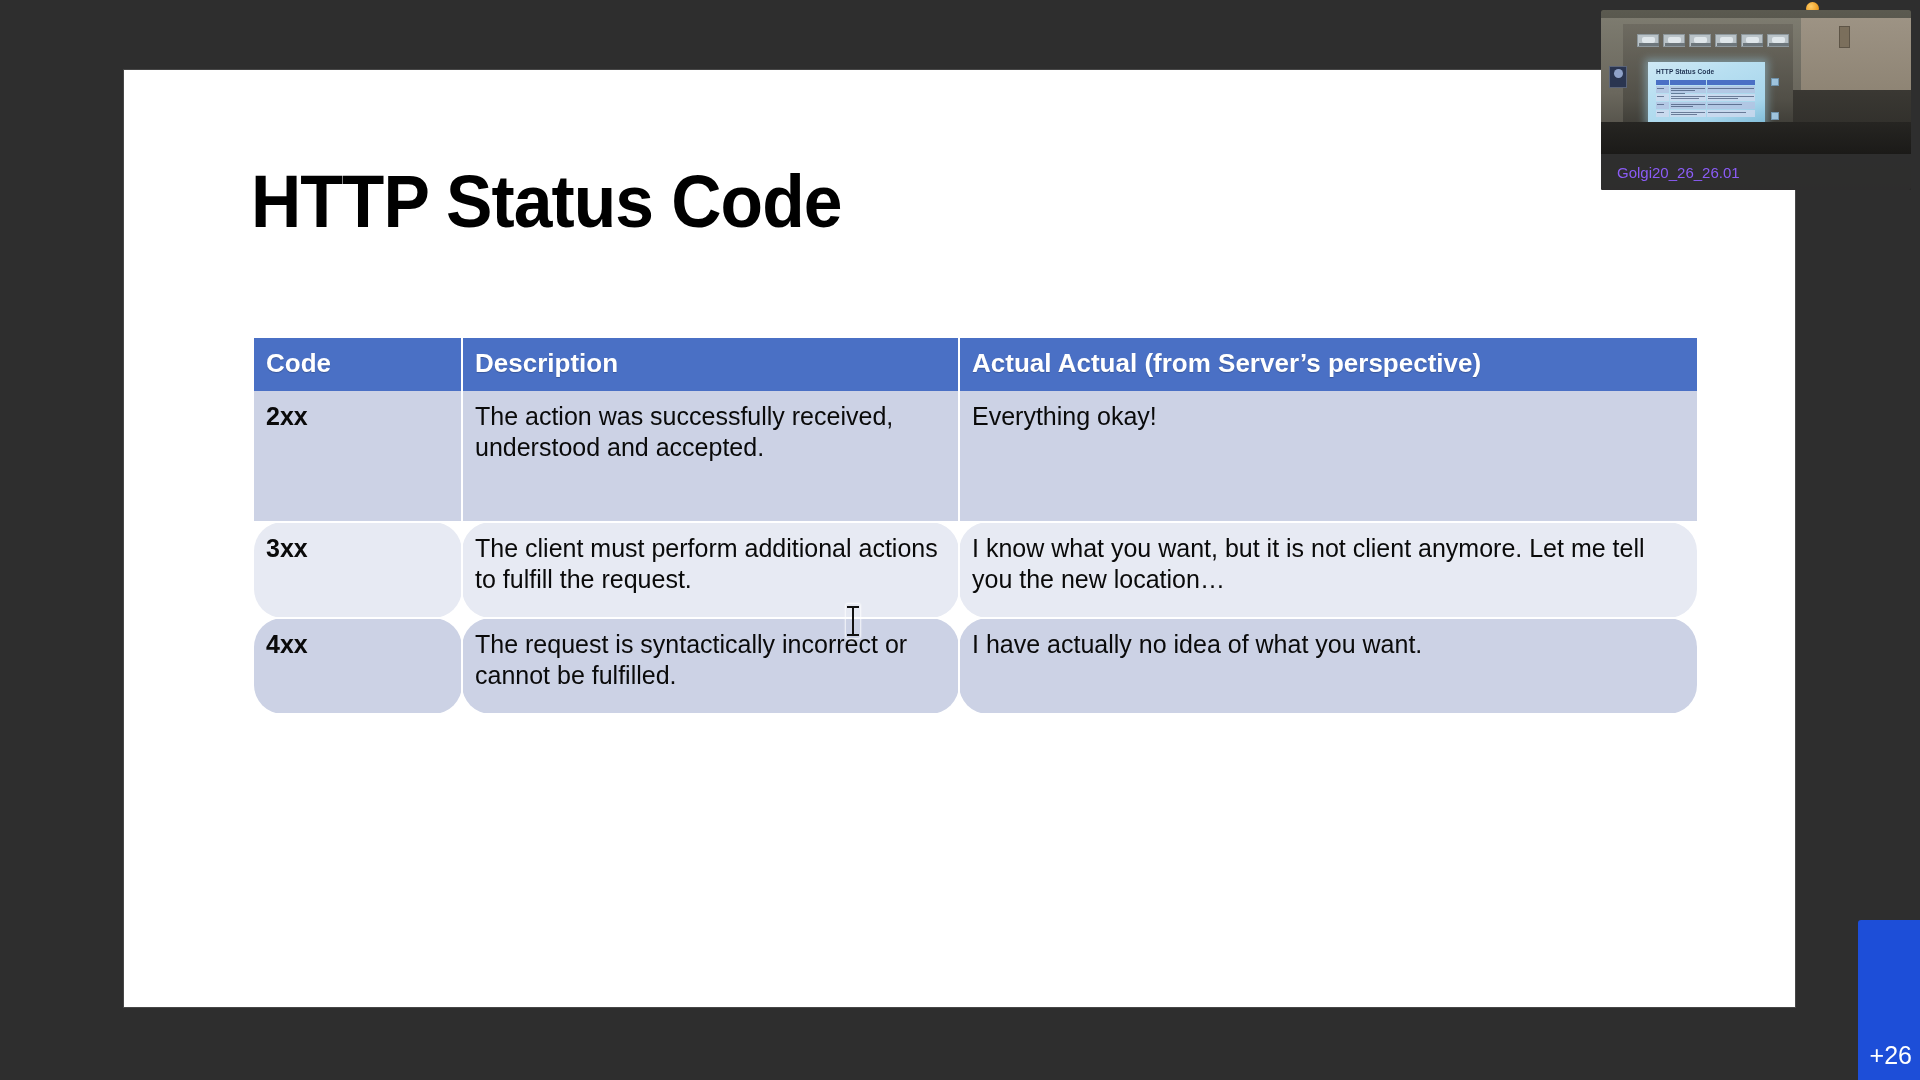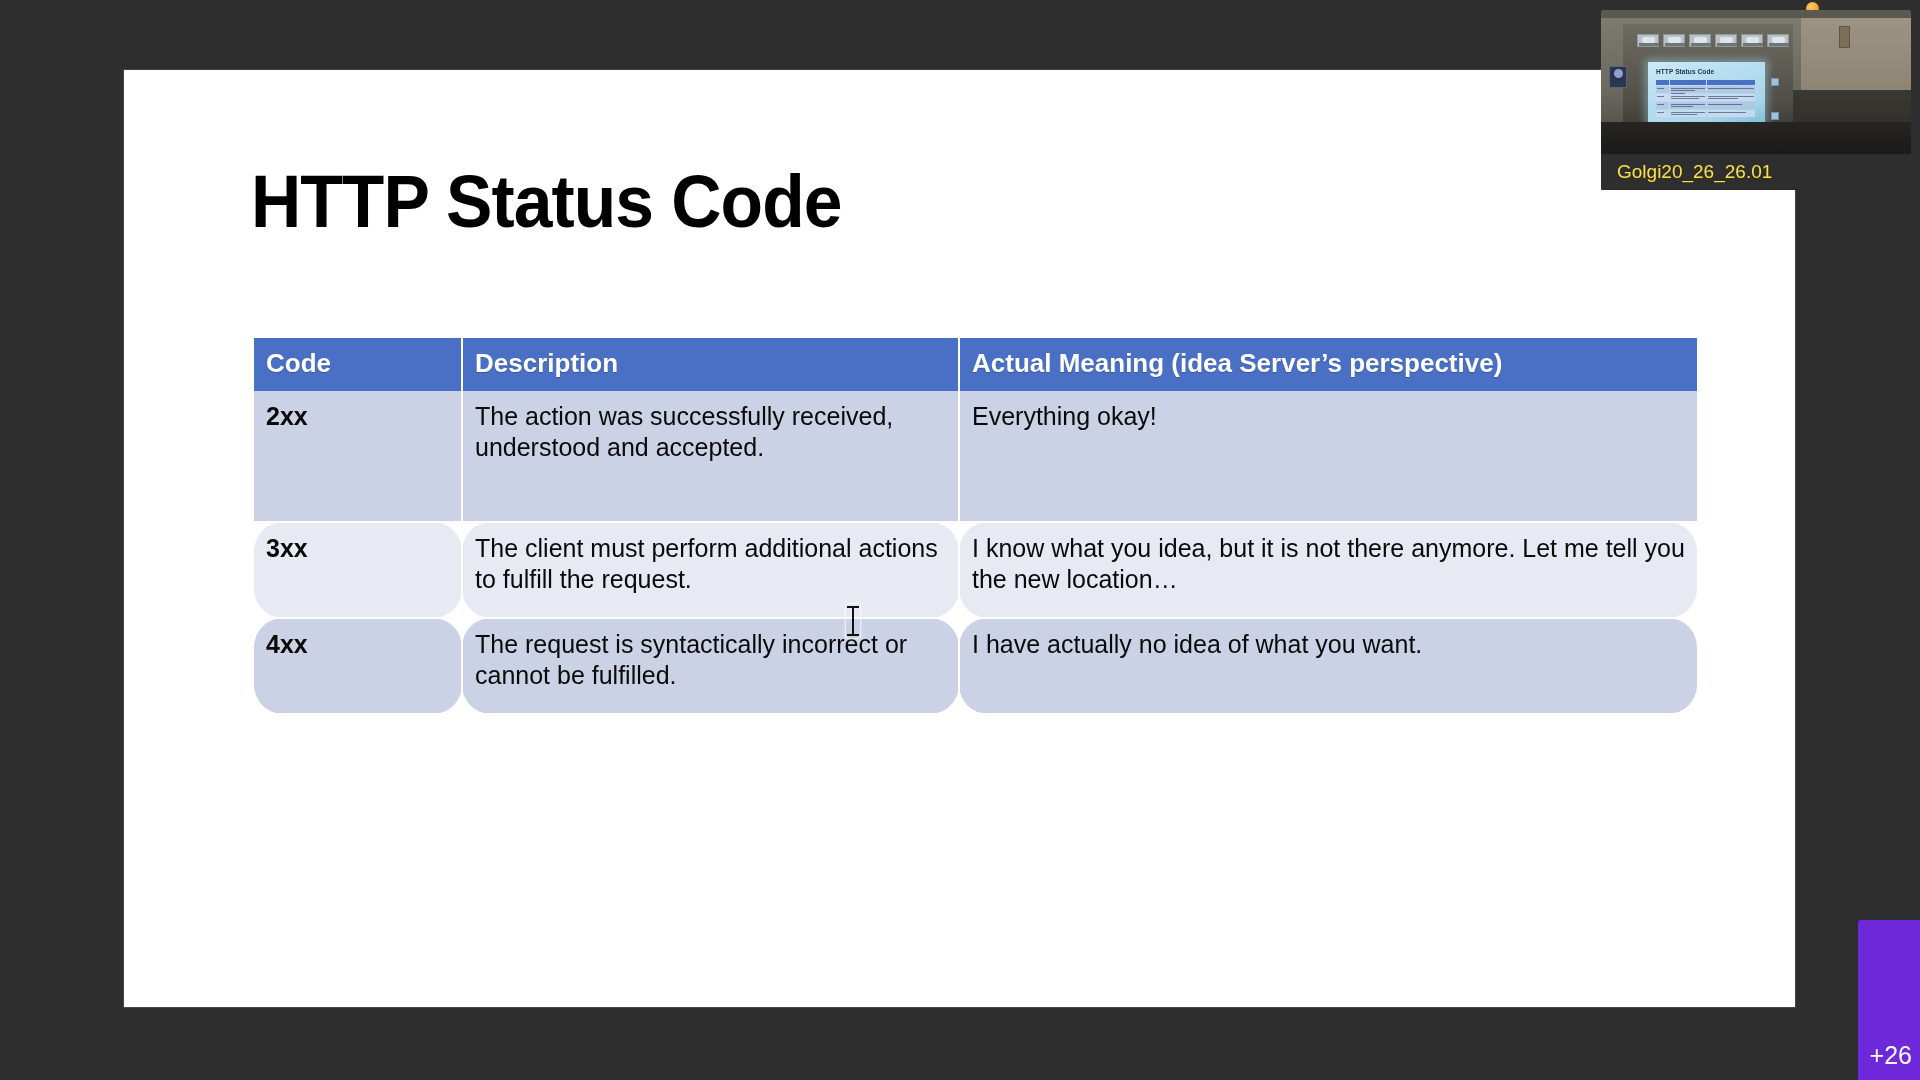"Golgi20_26_26.01" .vt-name { color: #fde047 -> #8b5cf6; font-size: 19px -> 15px }
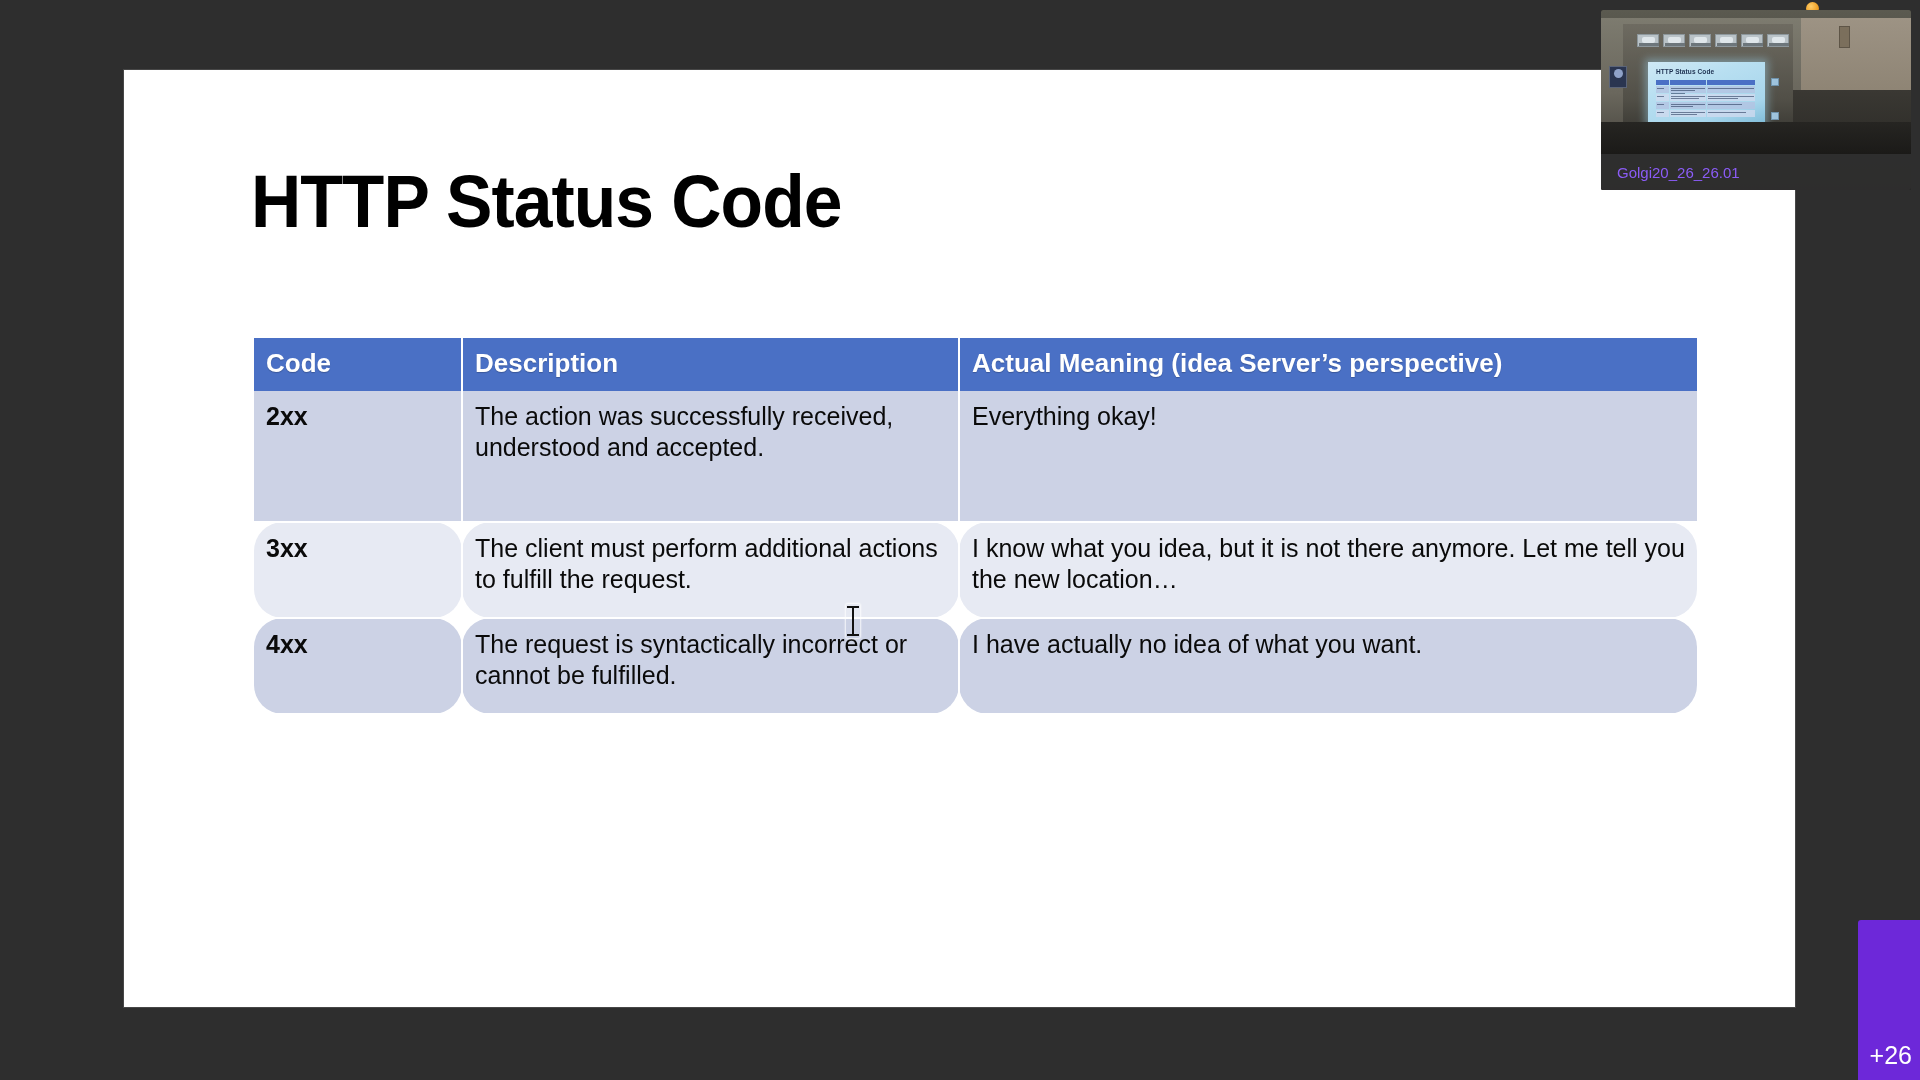"Actual Meaning (idea Server’s" th { text: Meaning (idea -> Actual (from }
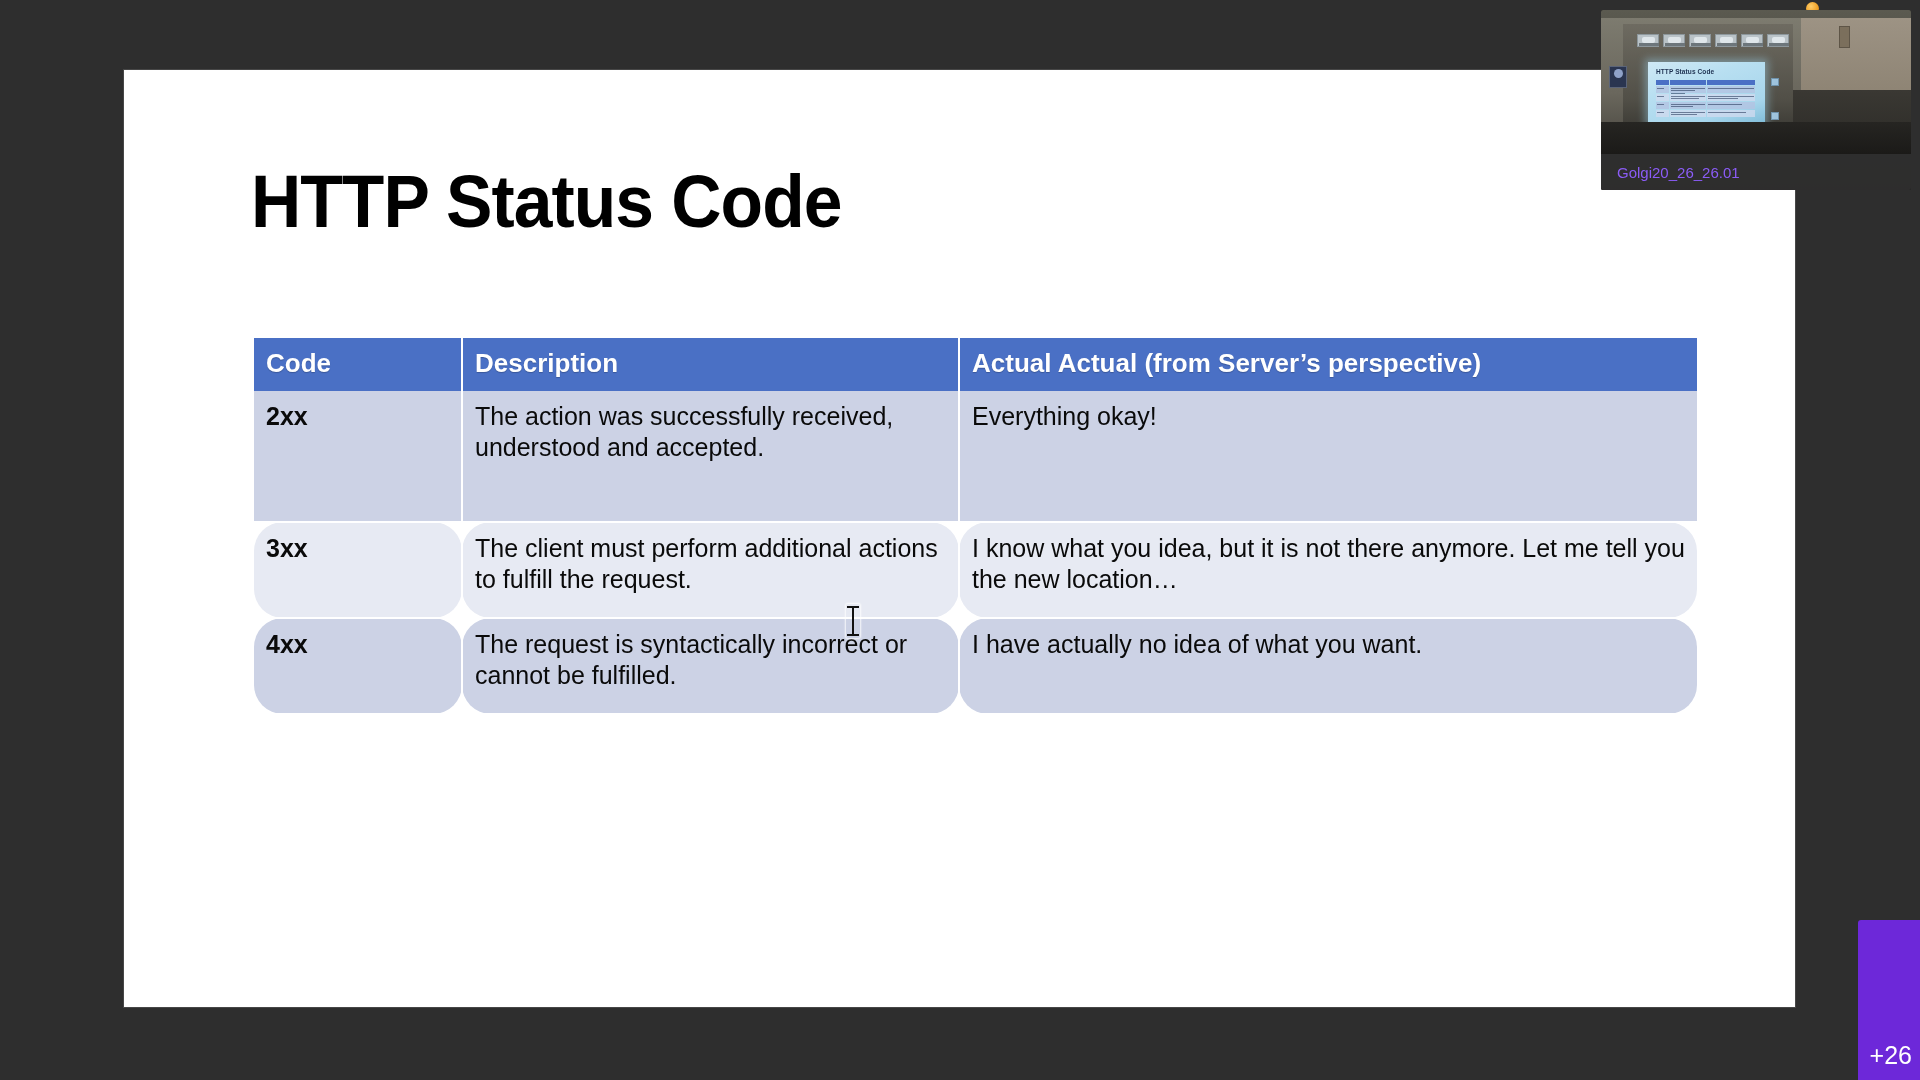"I know what you idea," td { text: idea, but it is not there -> want, but it is not client }
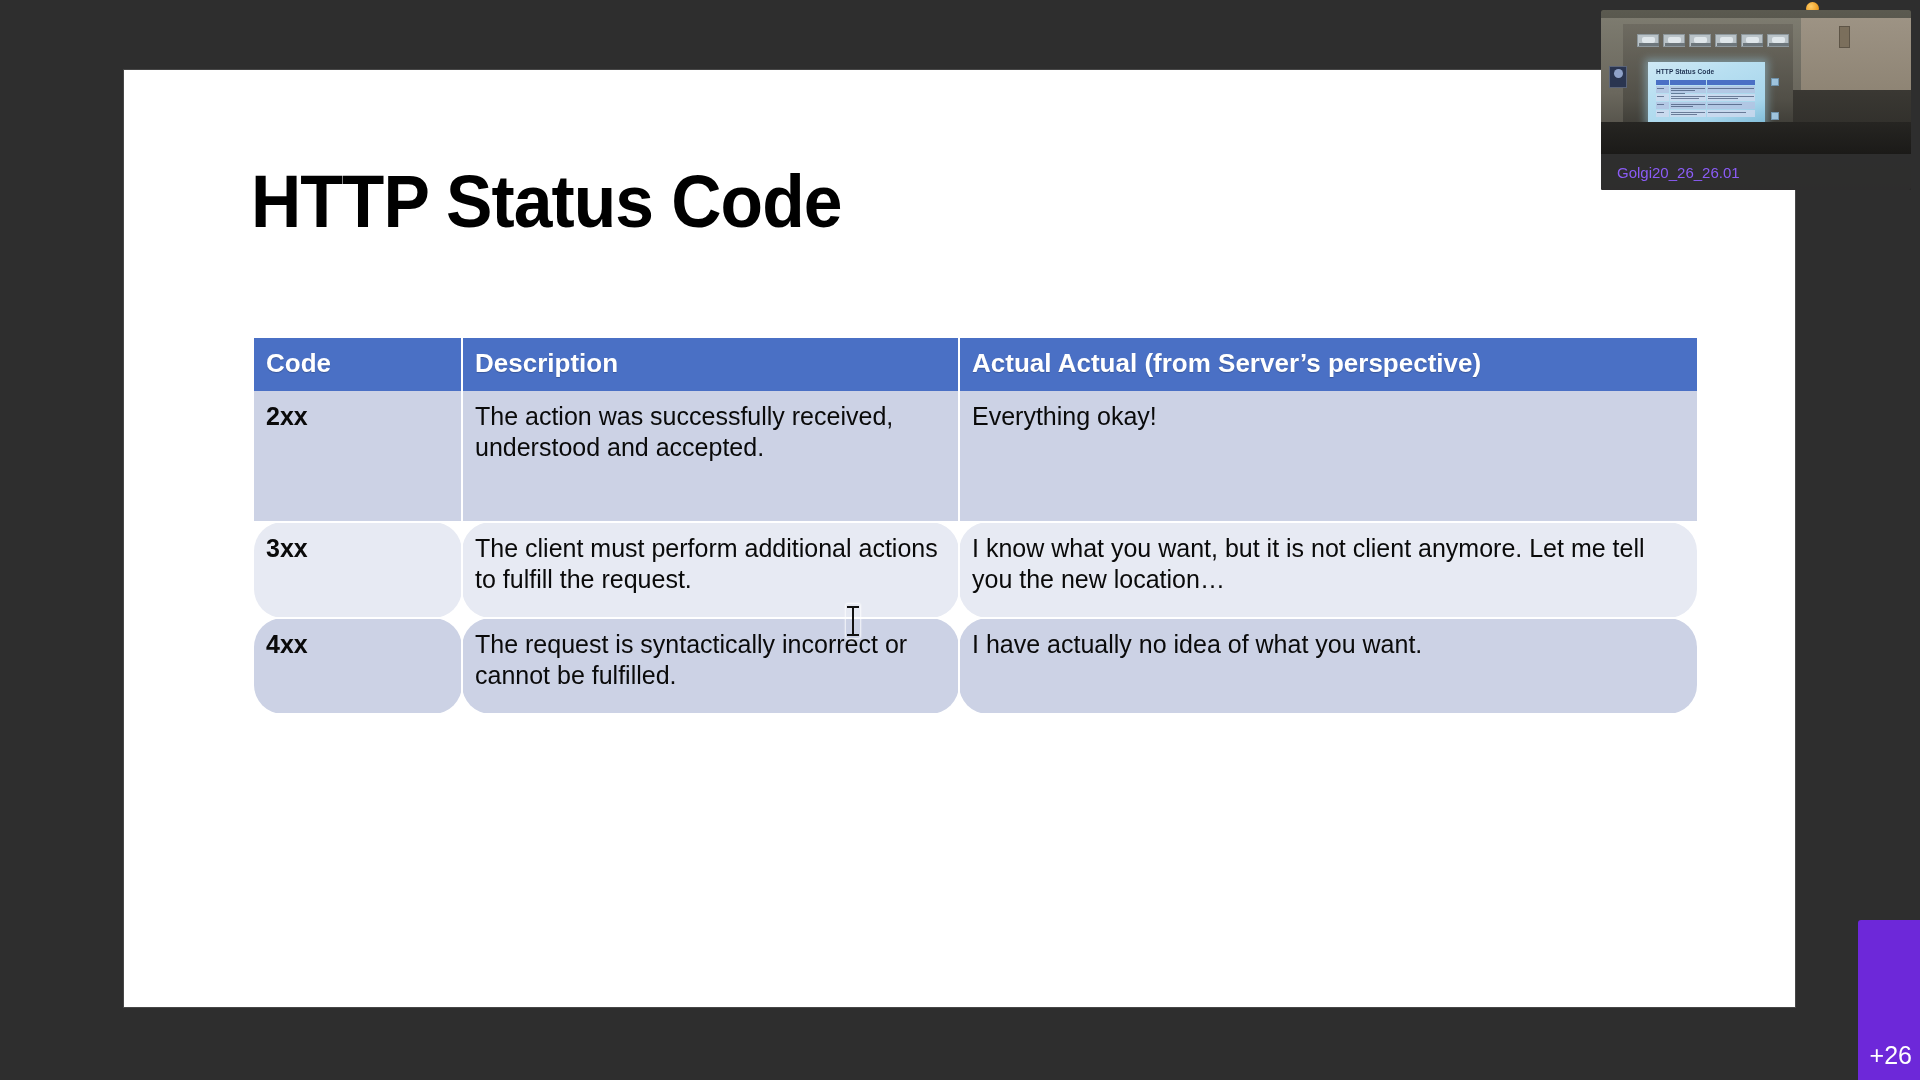"+26" .overflow-tile { background: #6d28d9 -> #1d4ed8 }
